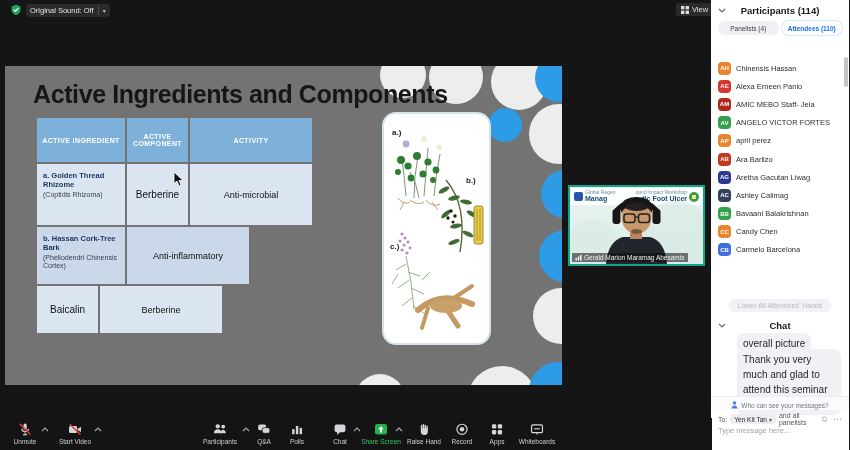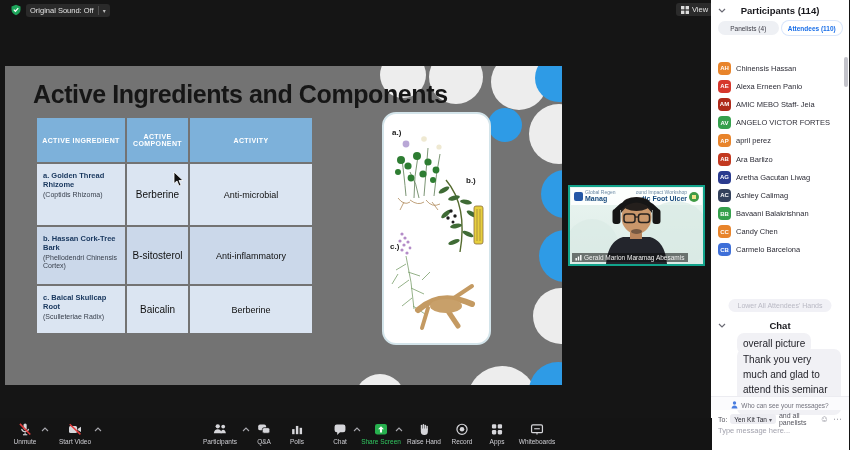"B-sitosterol" div.cell { html: <div>B-sitosterol</div> -> none }
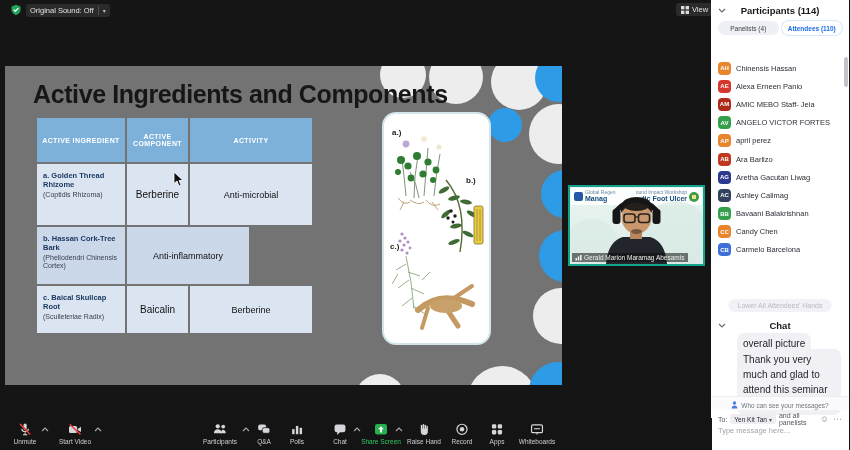"c. Baical Skullcap Root" div.cell { html: <div> <span>c. Baical Skullcap Root</span> <span>(Sculleteriae Radix)</span> </div> -> none }
